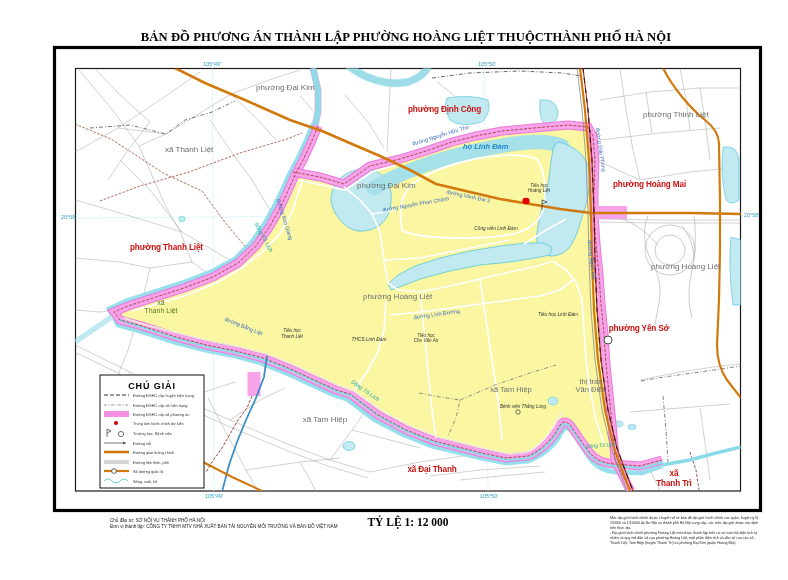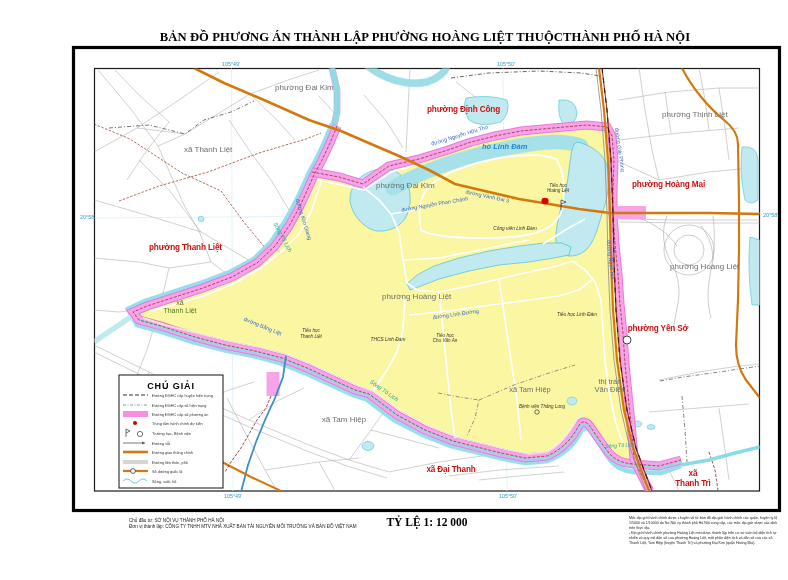"BẢN ĐỒ PHƯƠNG ÁN THÀNH" #page { margin-left: 19px -> none }
